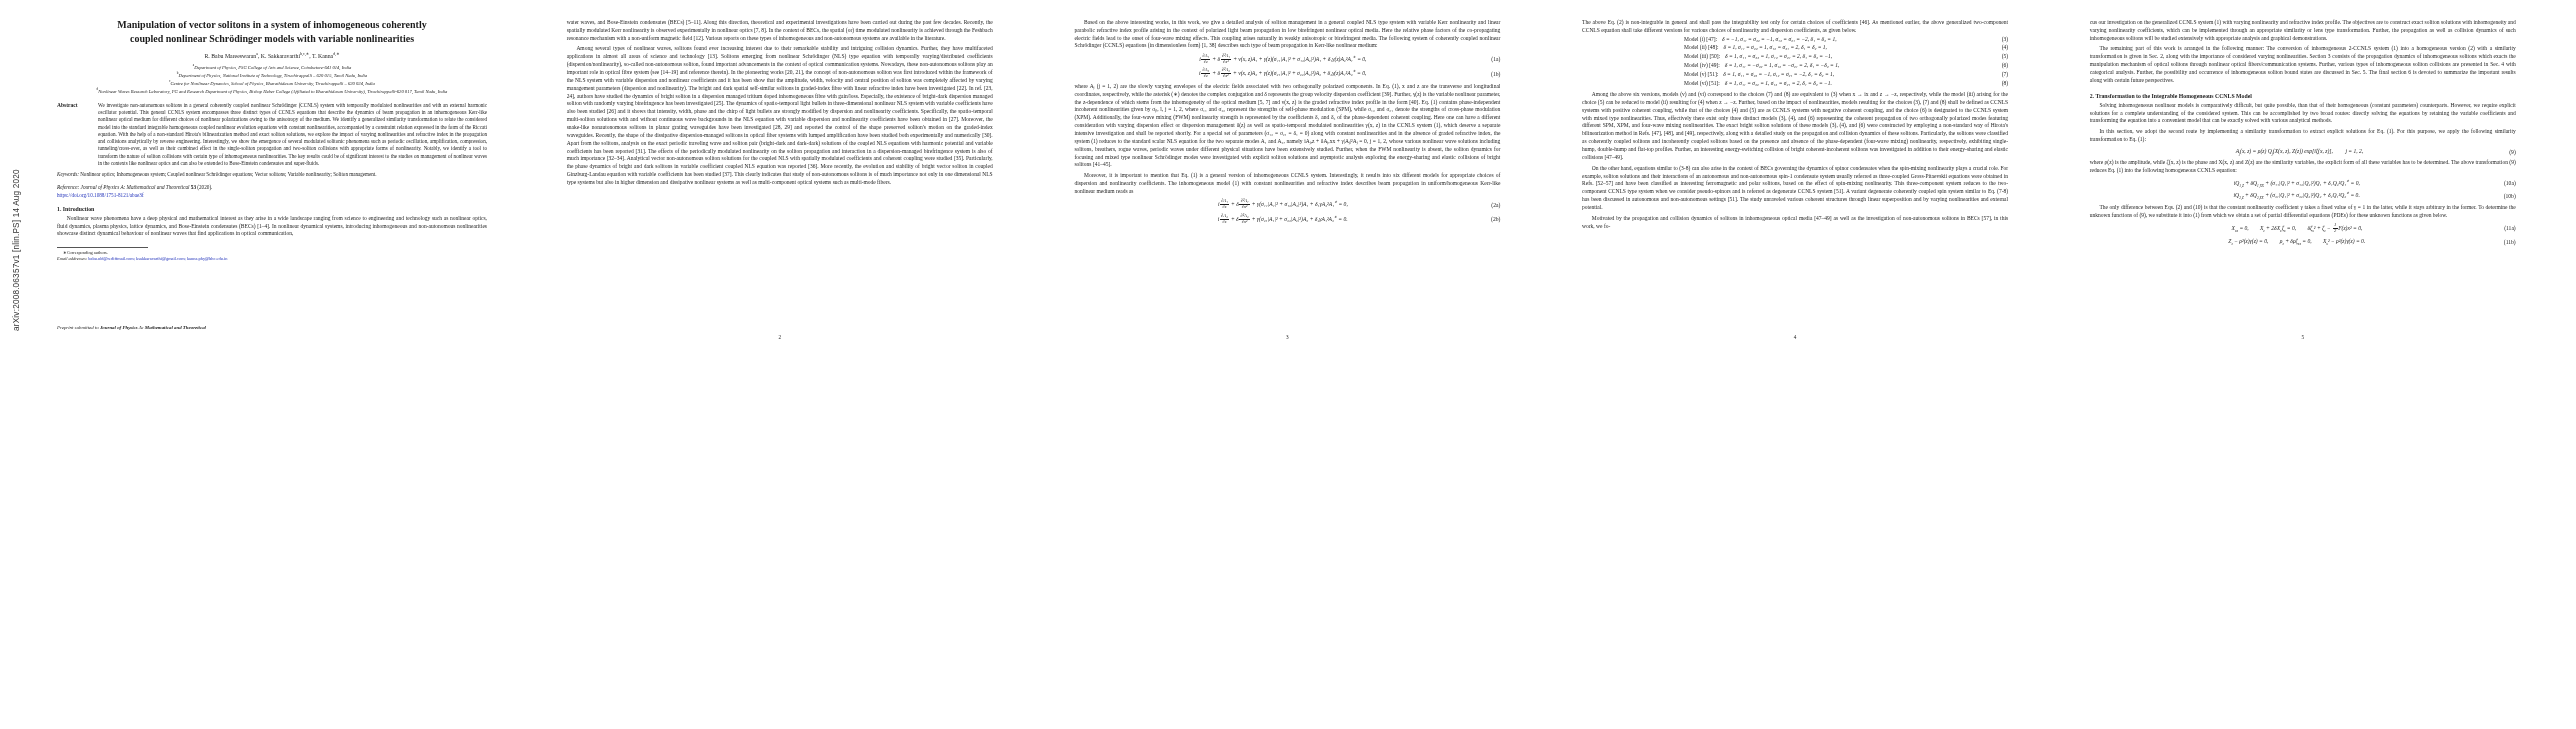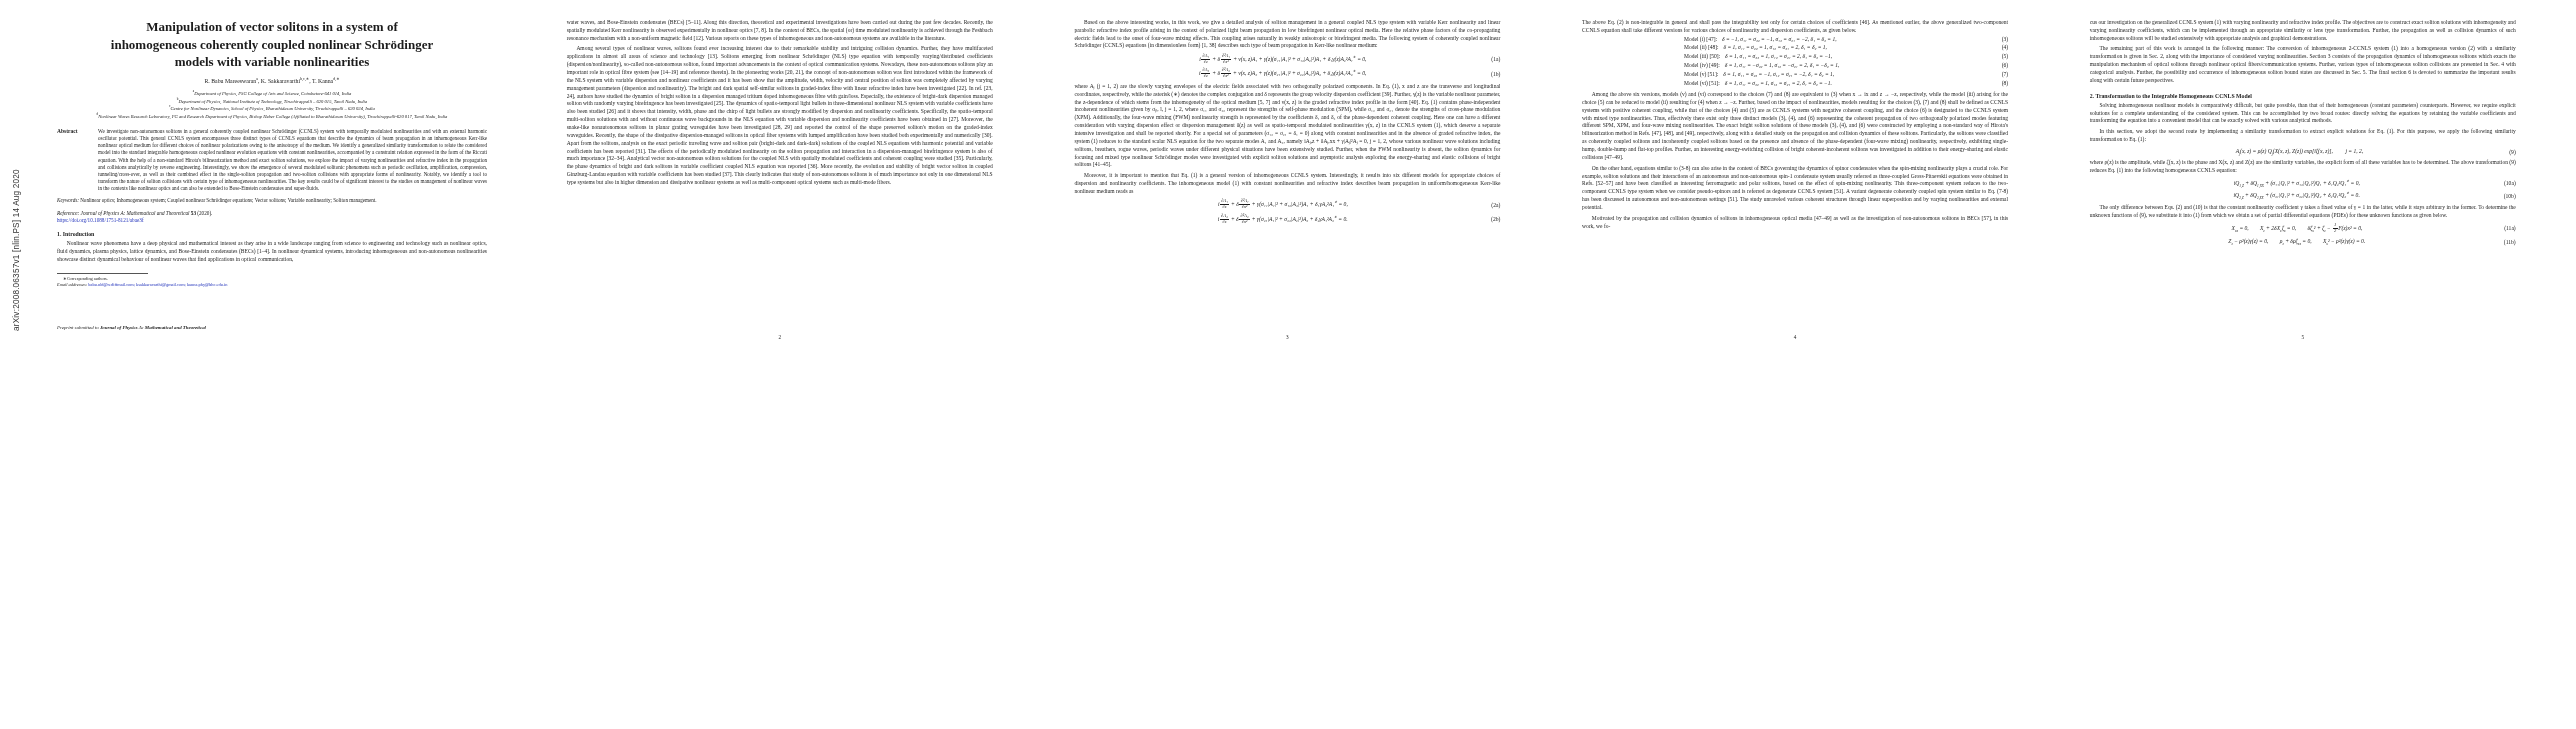"Manipulation of vector solitons in" .title { font-size: 13px -> 10px }
